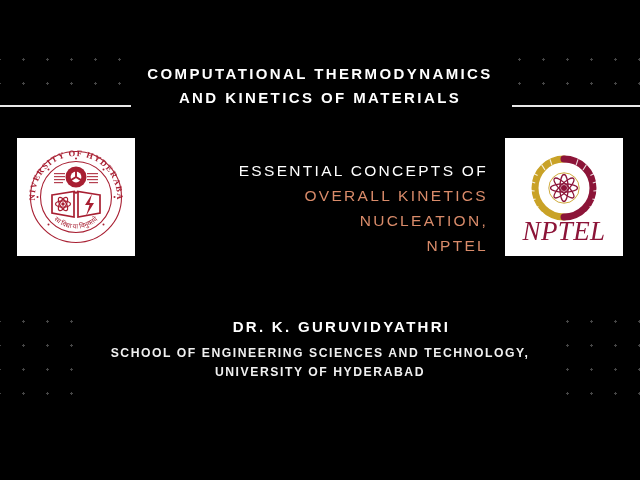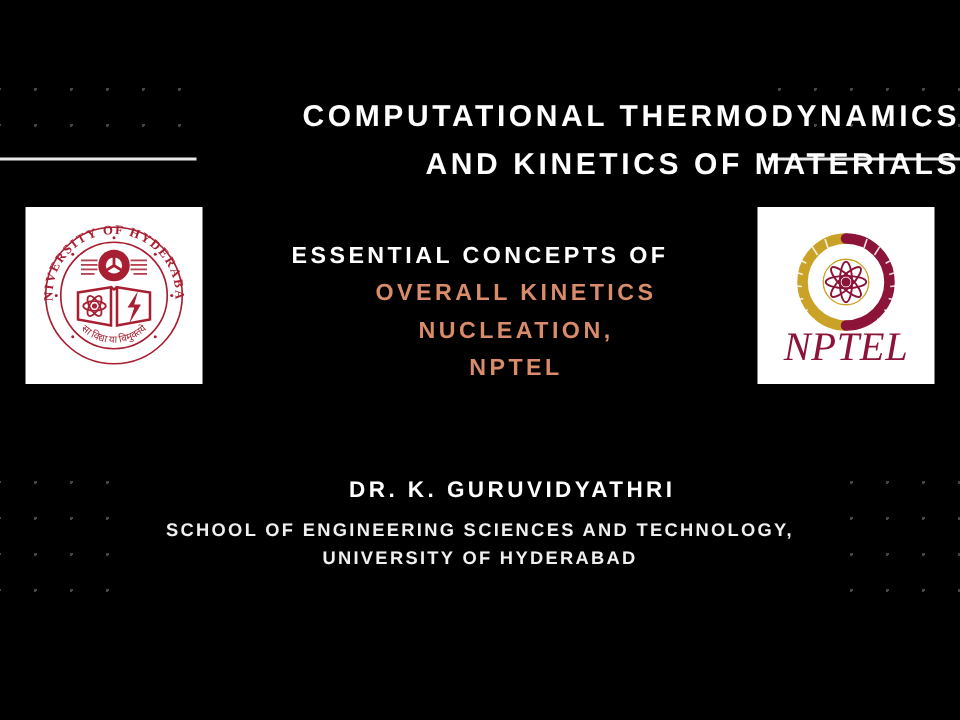"COMPUTATIONAL THERMODYNAMICS" .header { font-size: 20px -> 15px; text-align: right -> center }
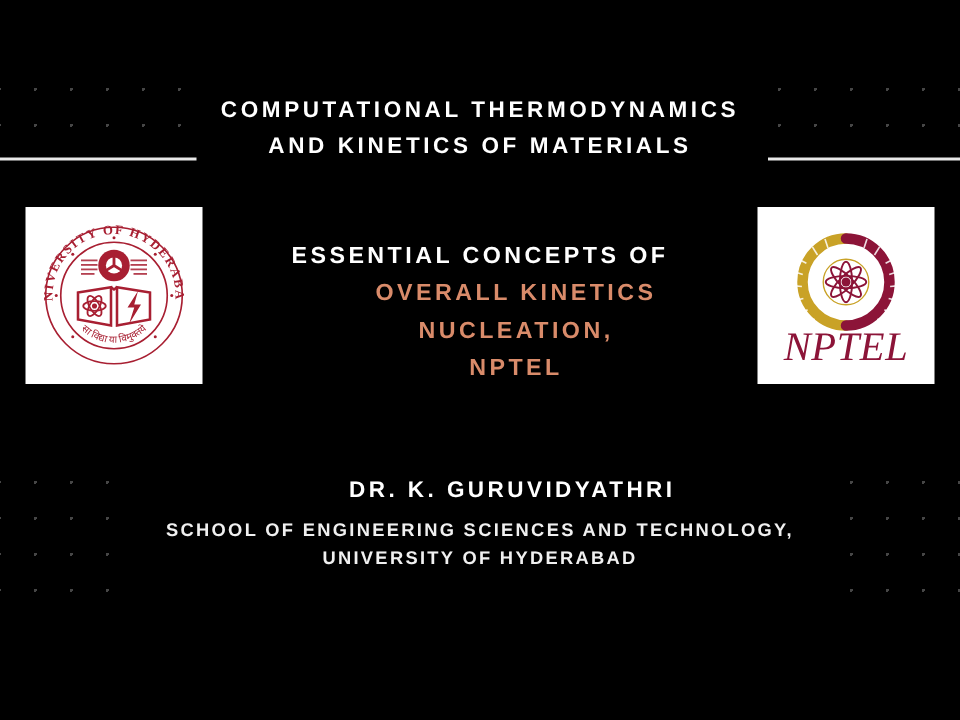"ESSENTIAL CONCEPTS OF" .centre { font-weight: bold -> normal; text-align: center -> right }
